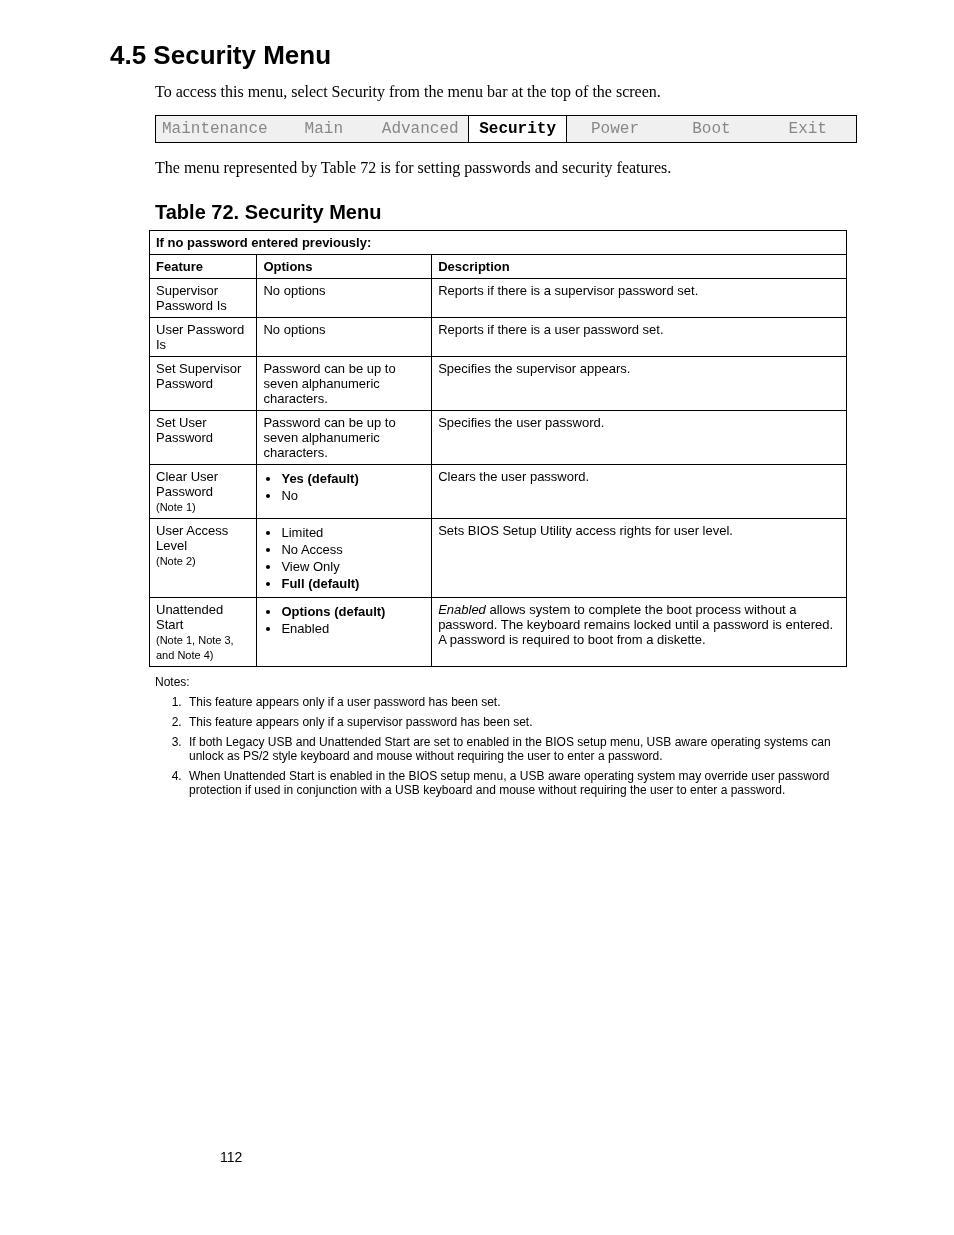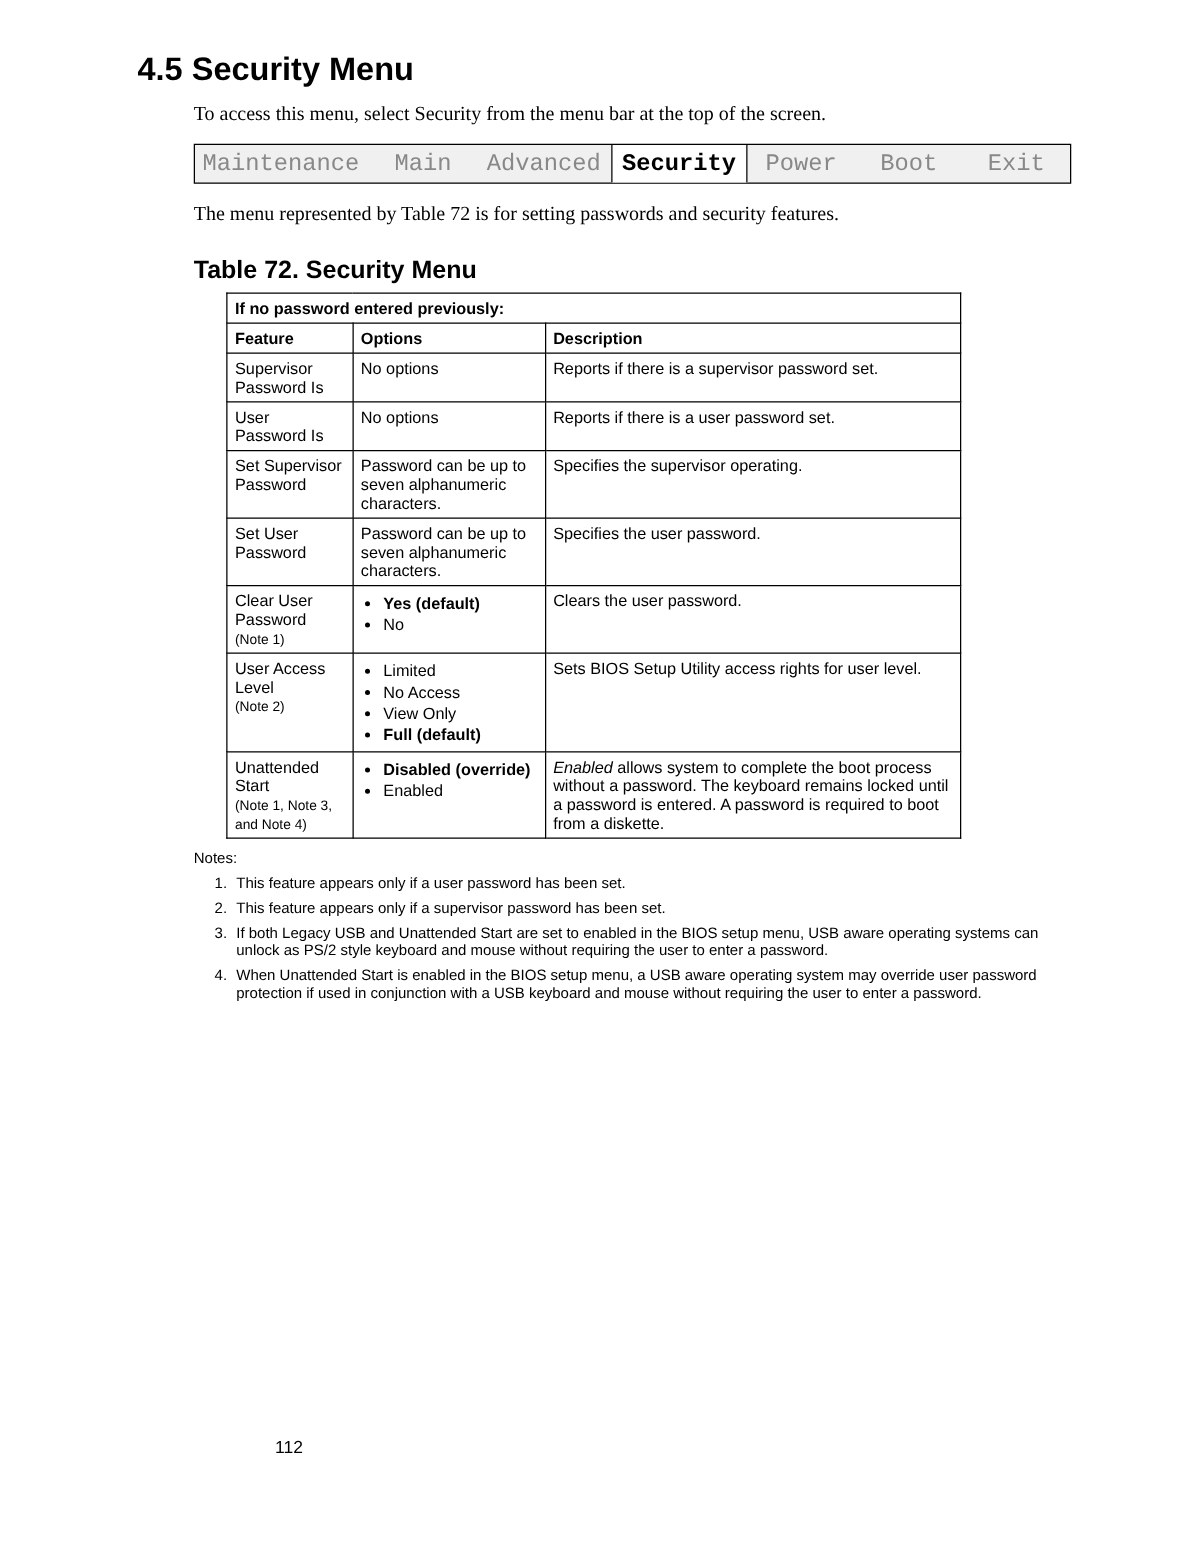"Maintenance" .menubar { font-size: 19px -> 16px }
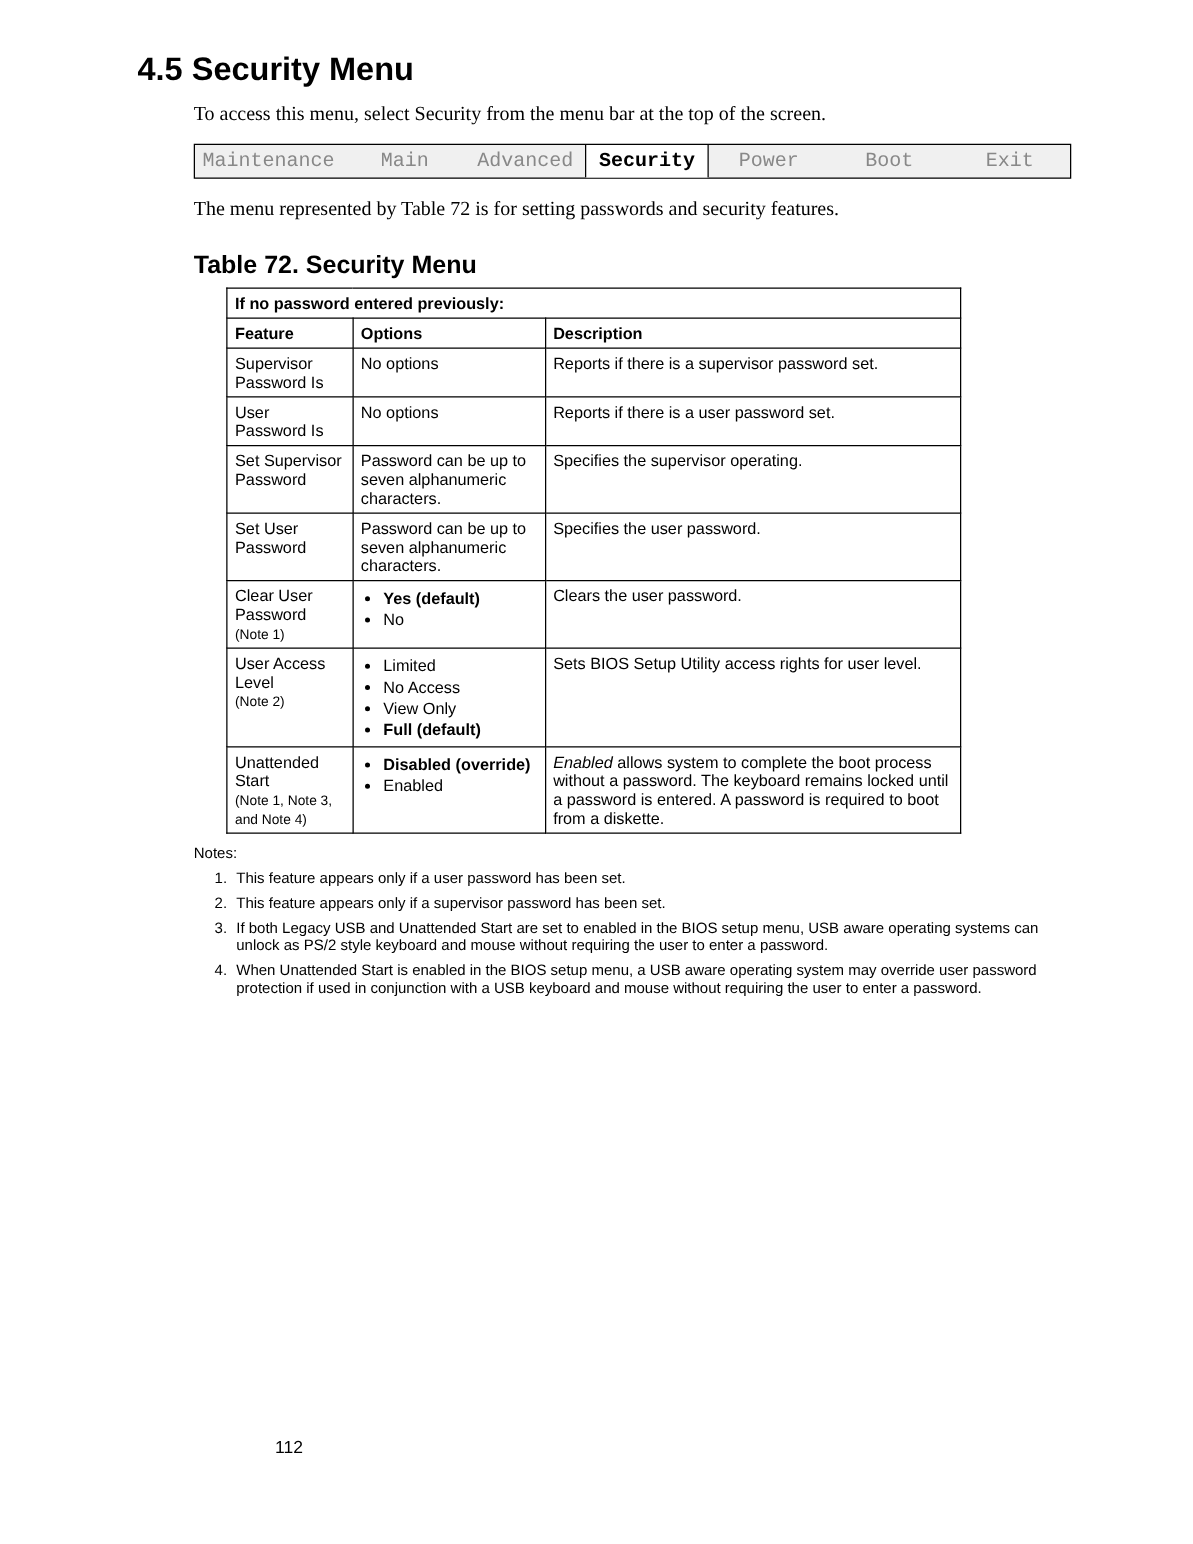"If no password entered previously:" table.sec { margin-left: 71px -> 39px; width: 588px -> 698px }
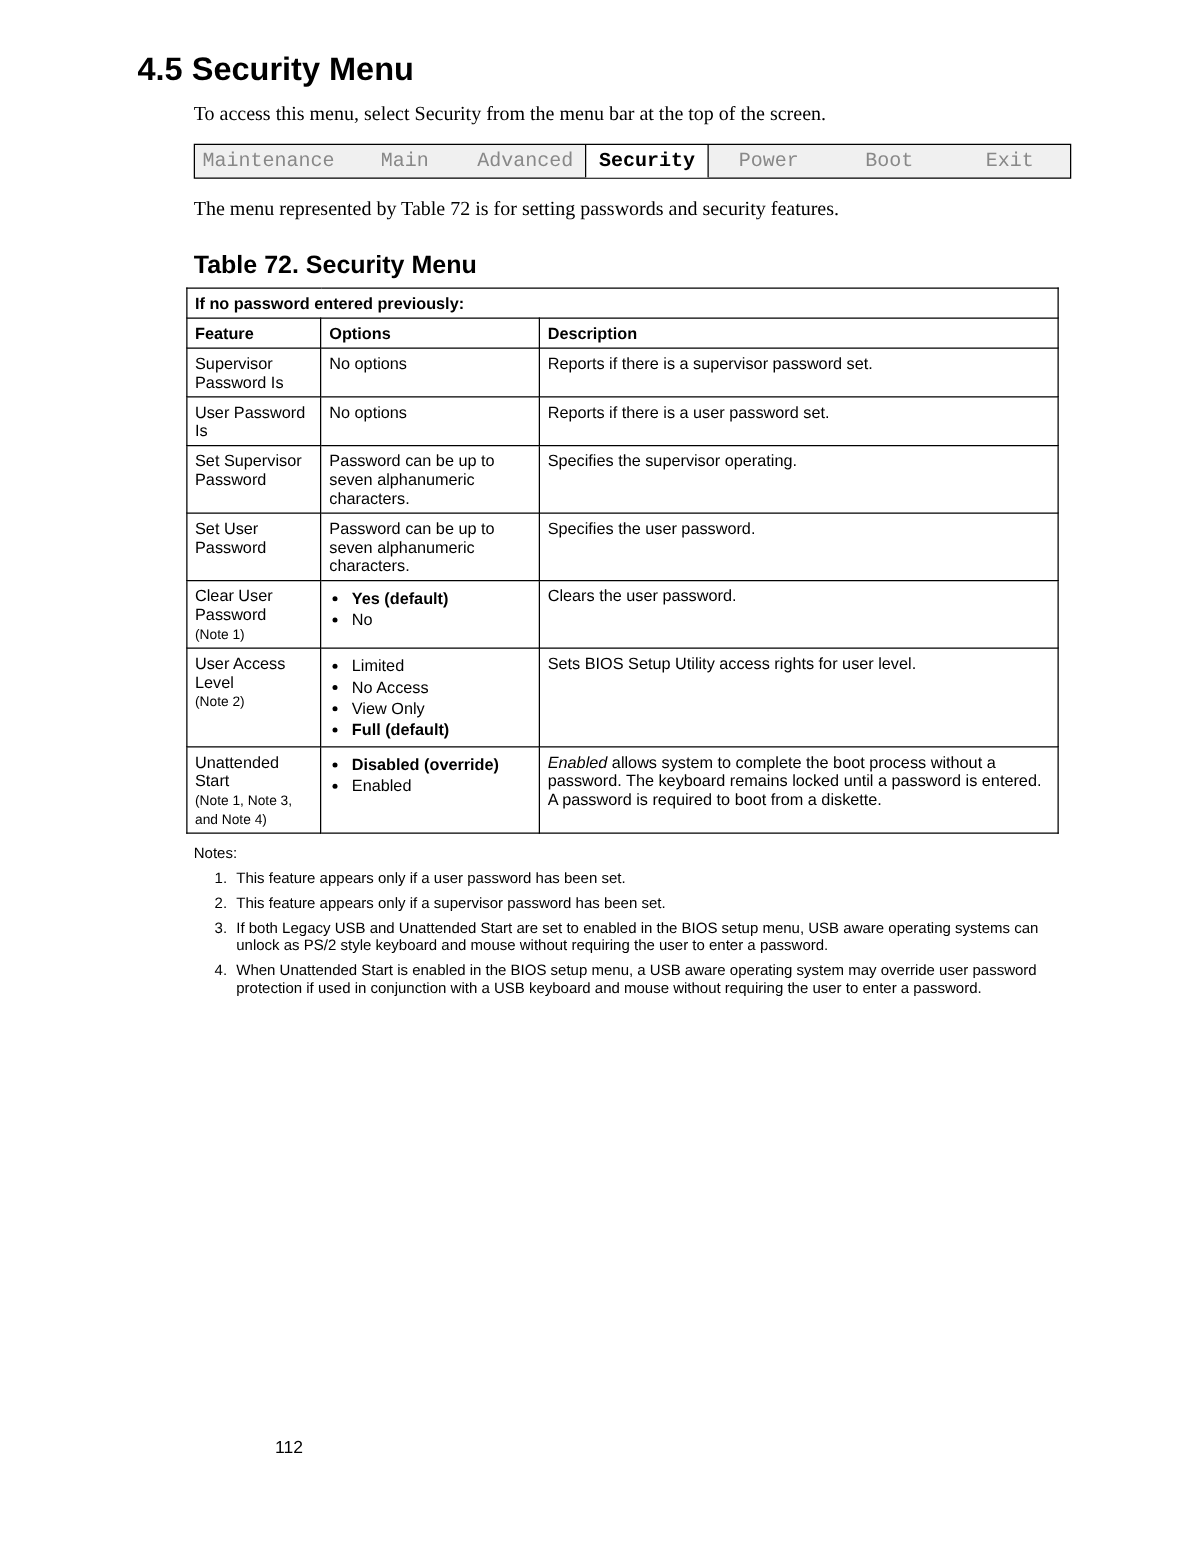"Specifies the supervisor operating." td { text: operating -> appears }
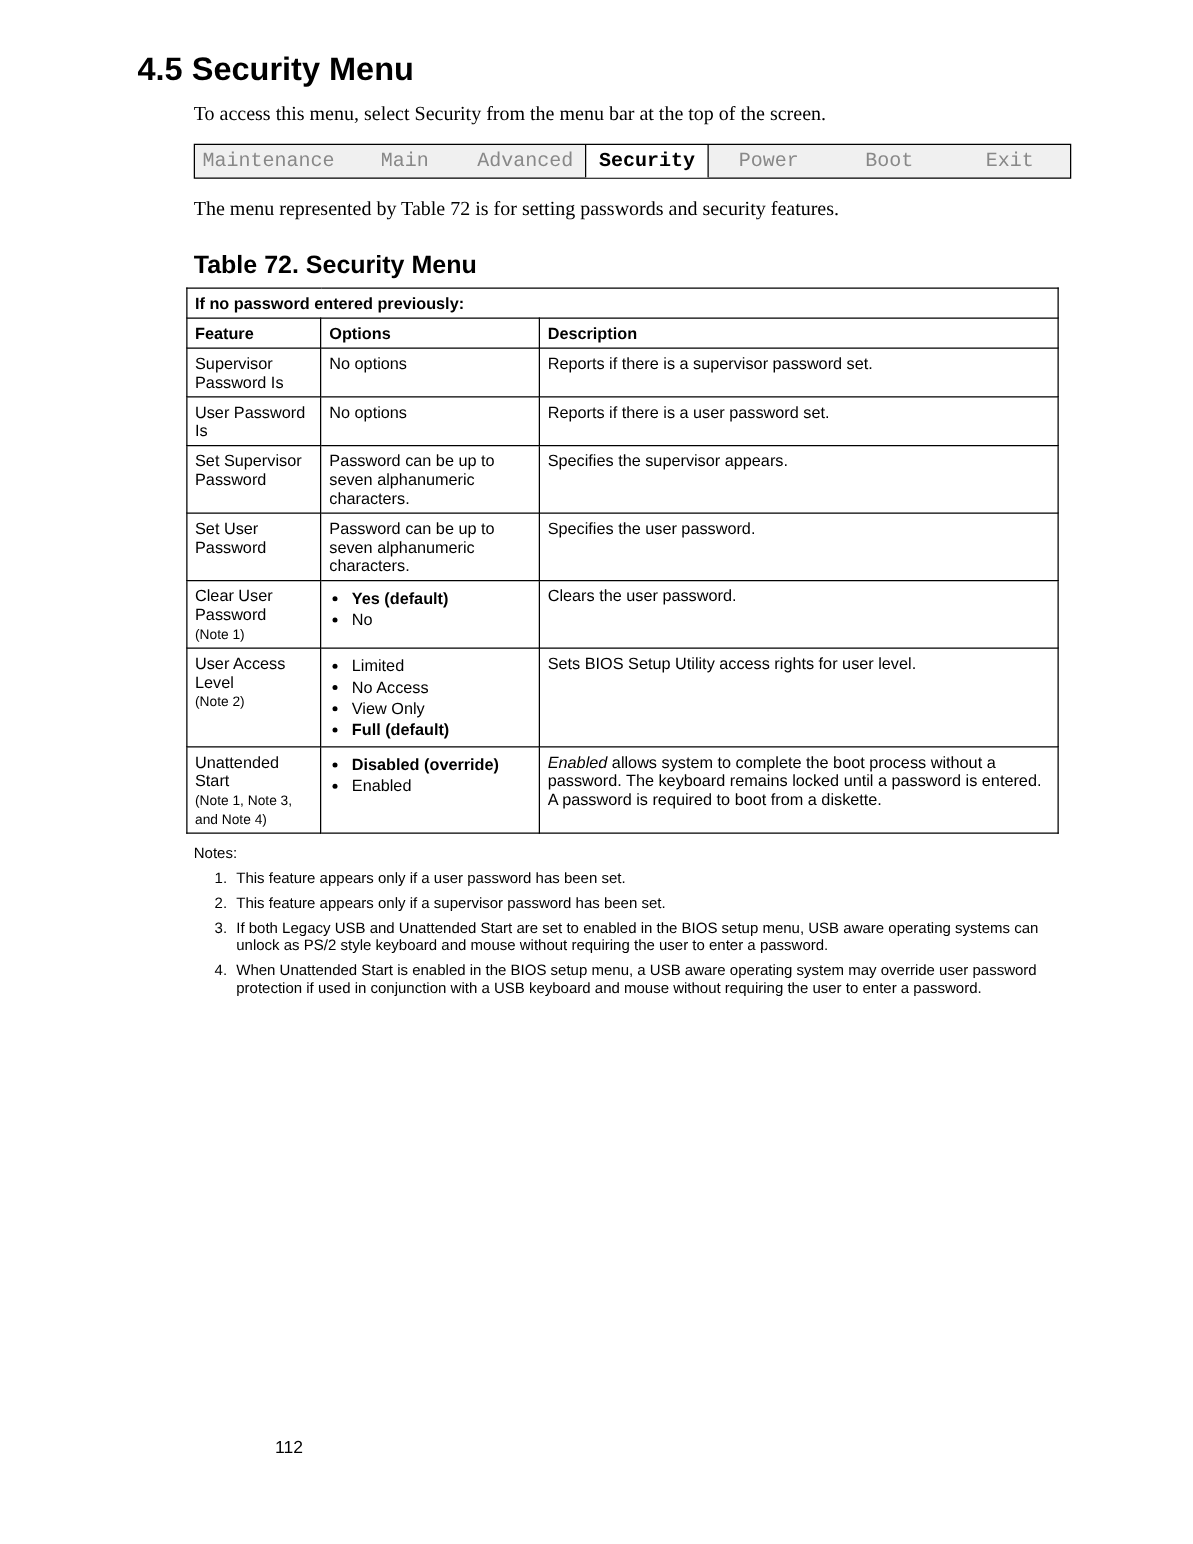"Disabled (override)" b { text: Disabled (override -> Options (default }
